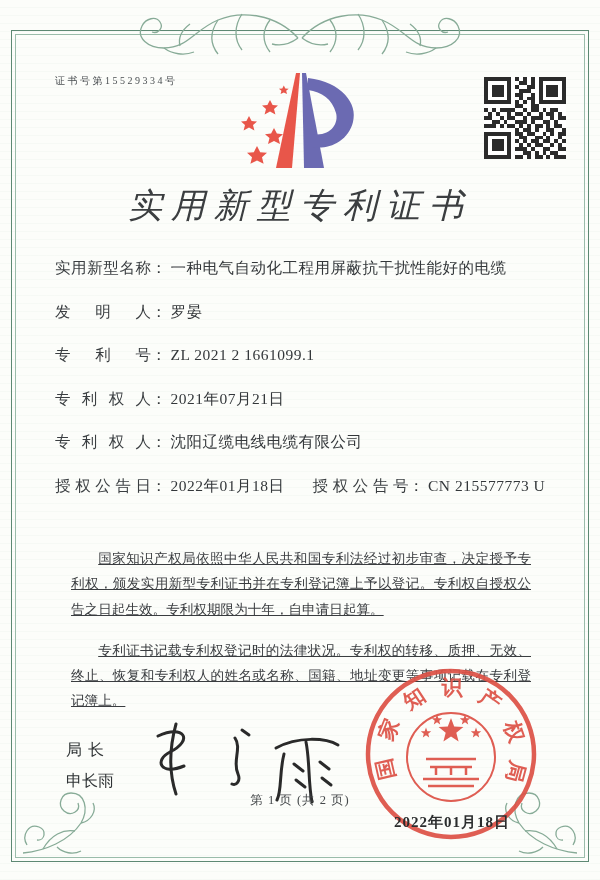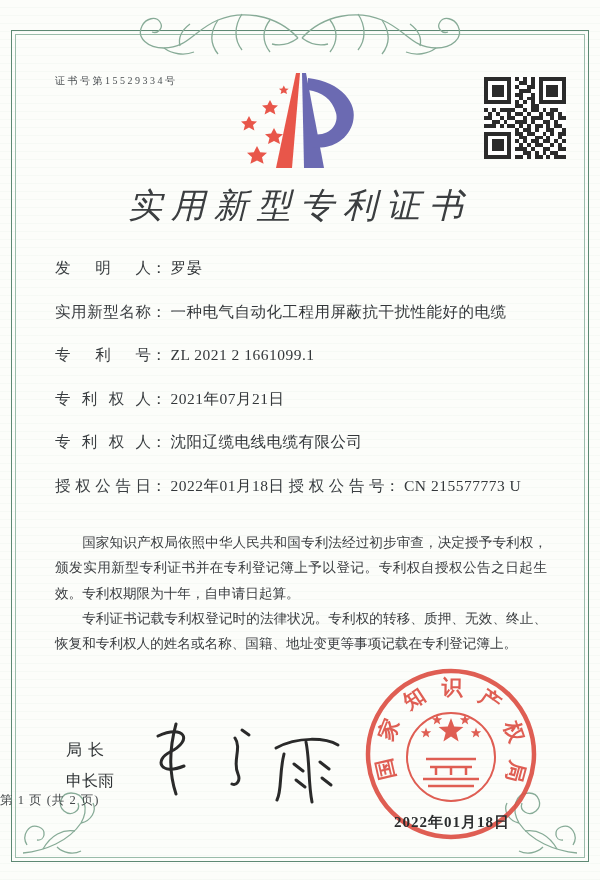"发明人： 罗晏" div.frow { order: before "实用新型名称： 一种电气自动化工程用屏蔽抗干扰性能好的电缆" -> after "实用新型名称： 一种电气自动化工程用屏蔽抗干扰性能好的电缆" }
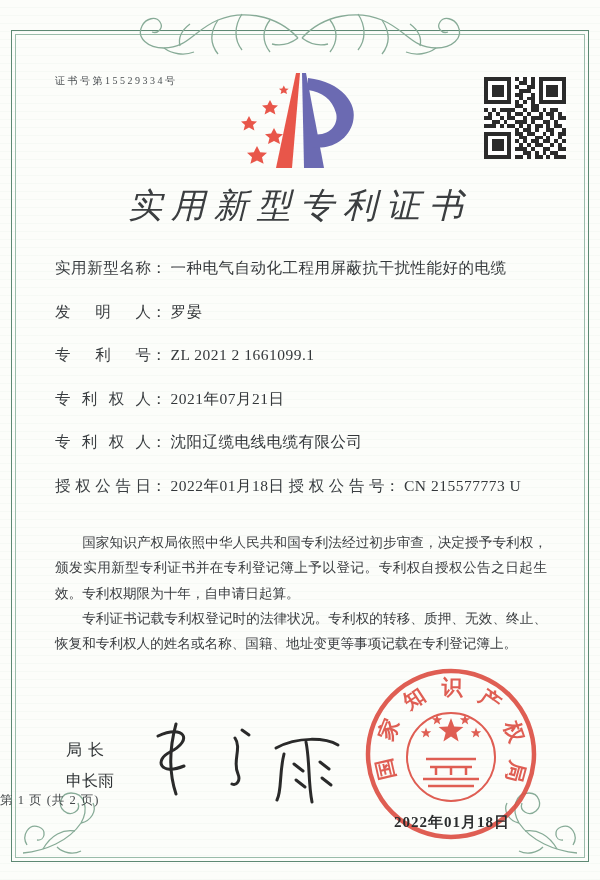"授权公告号： CN 215577773 U" .fgroup2 { margin-left: 4px -> 28px }
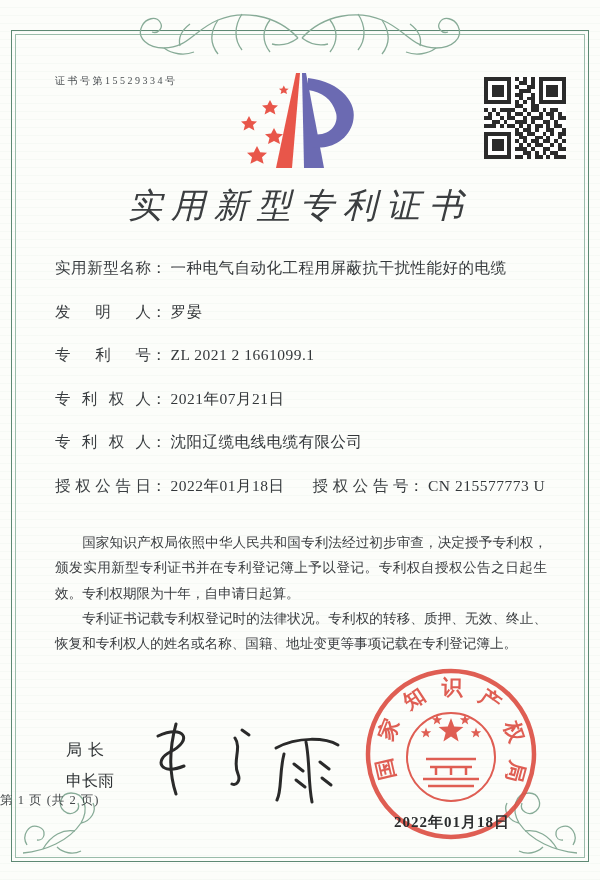"国家知识产权局依照中华人民共和国专利法经过初步审查，决定授予专利权，颁发实用新型" .paras p { margin: 0 -> 16px; text-decoration: none -> underline }
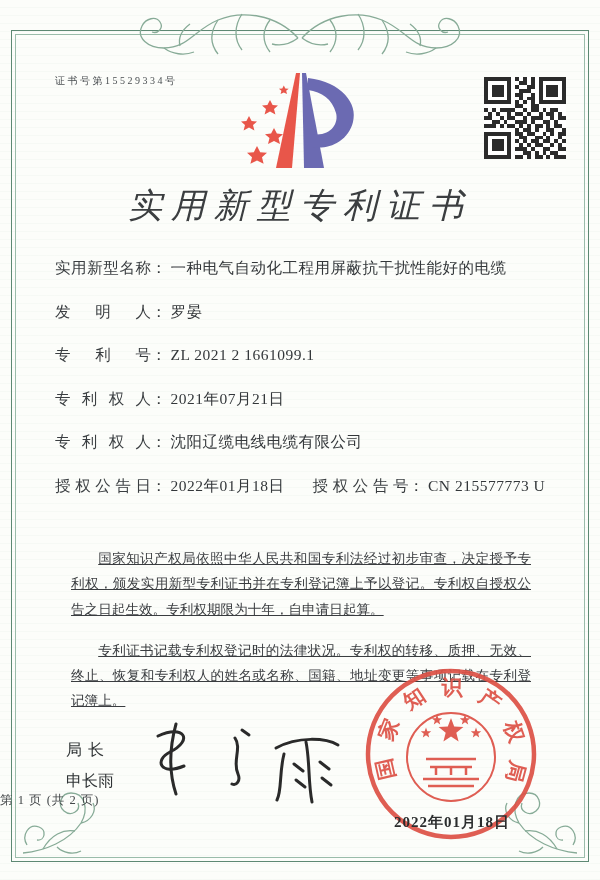"第 1 页 (共 2" .footer { text-align: none -> center }
